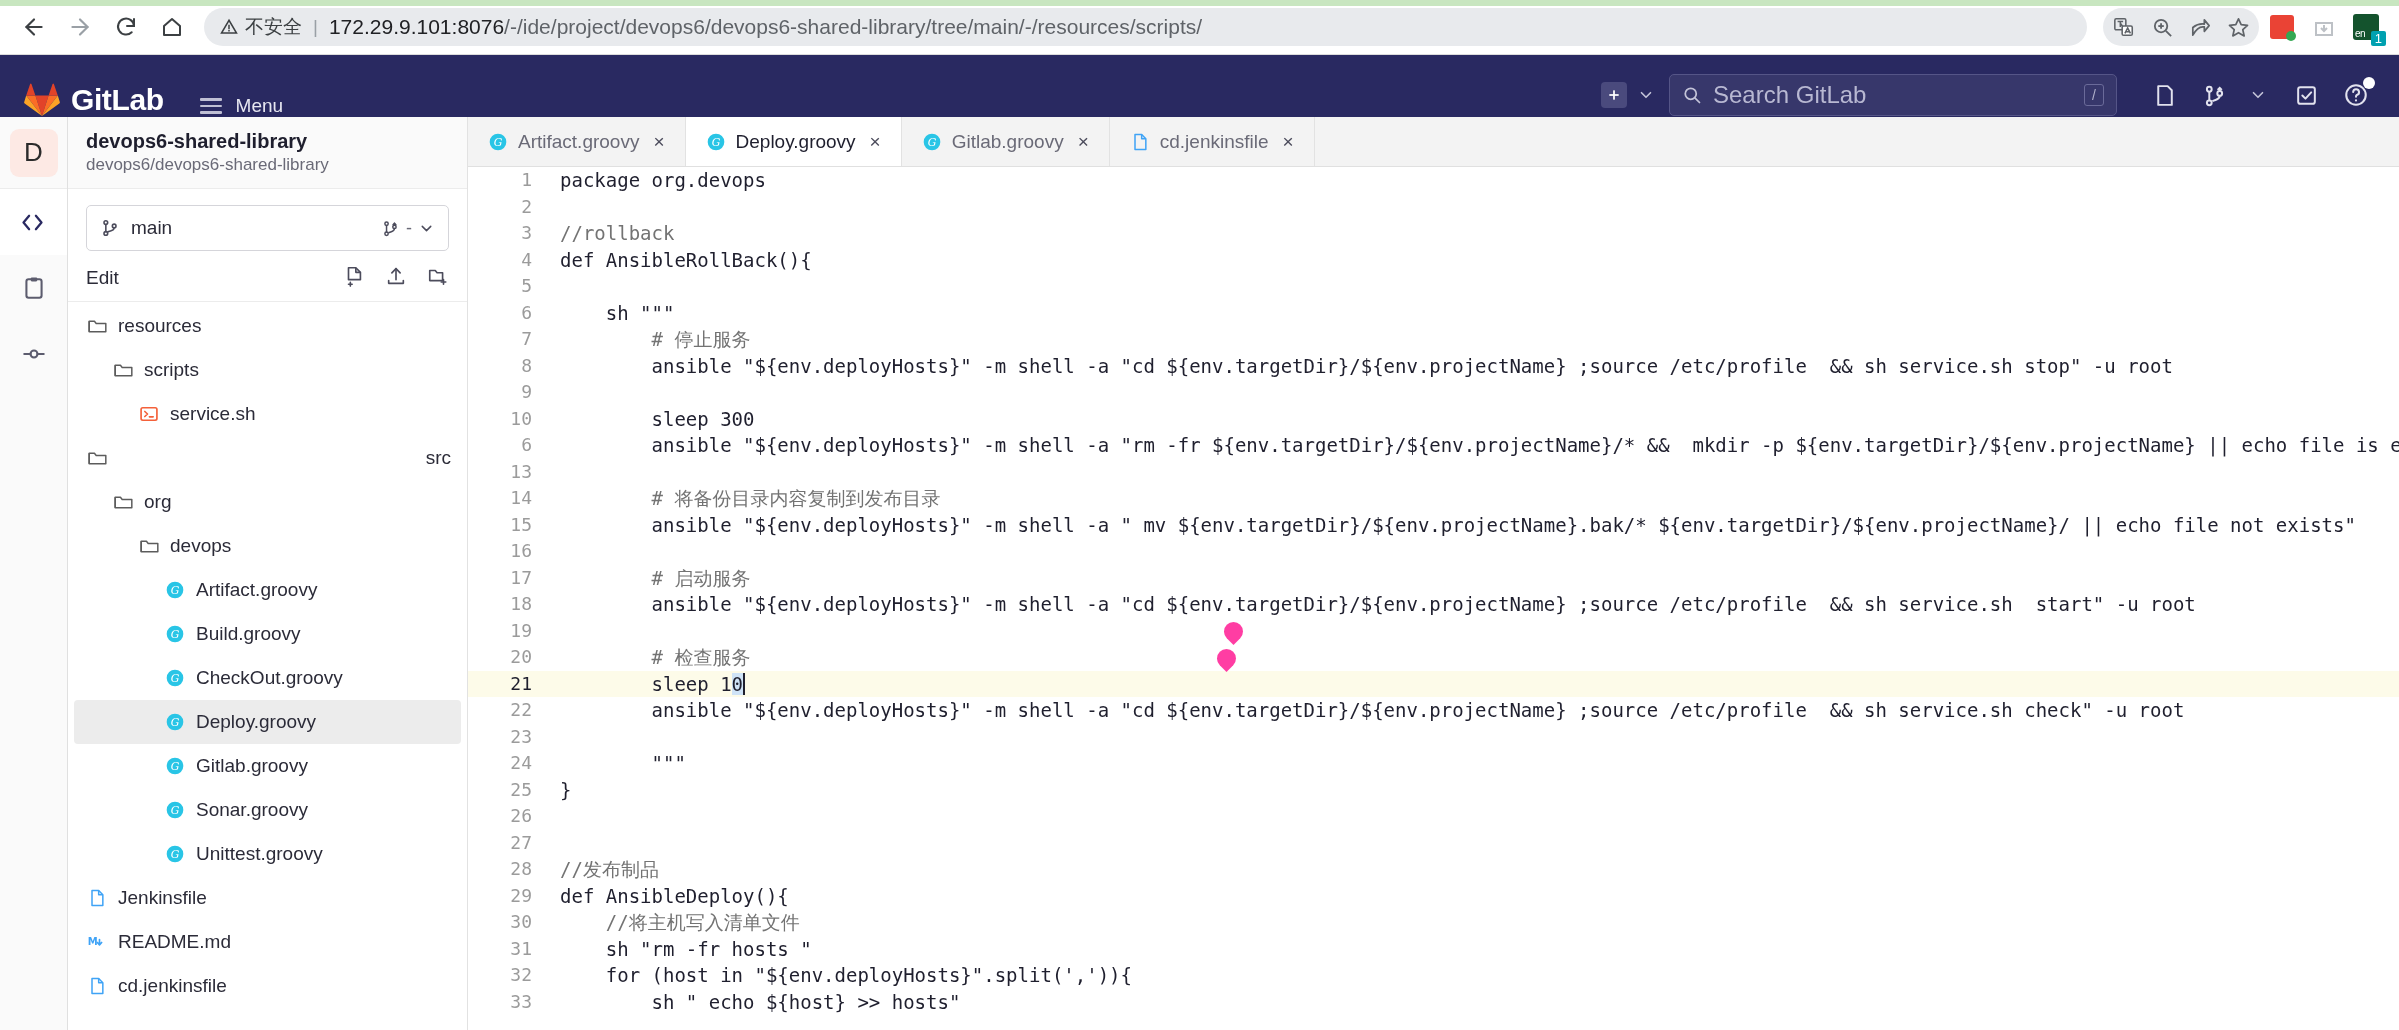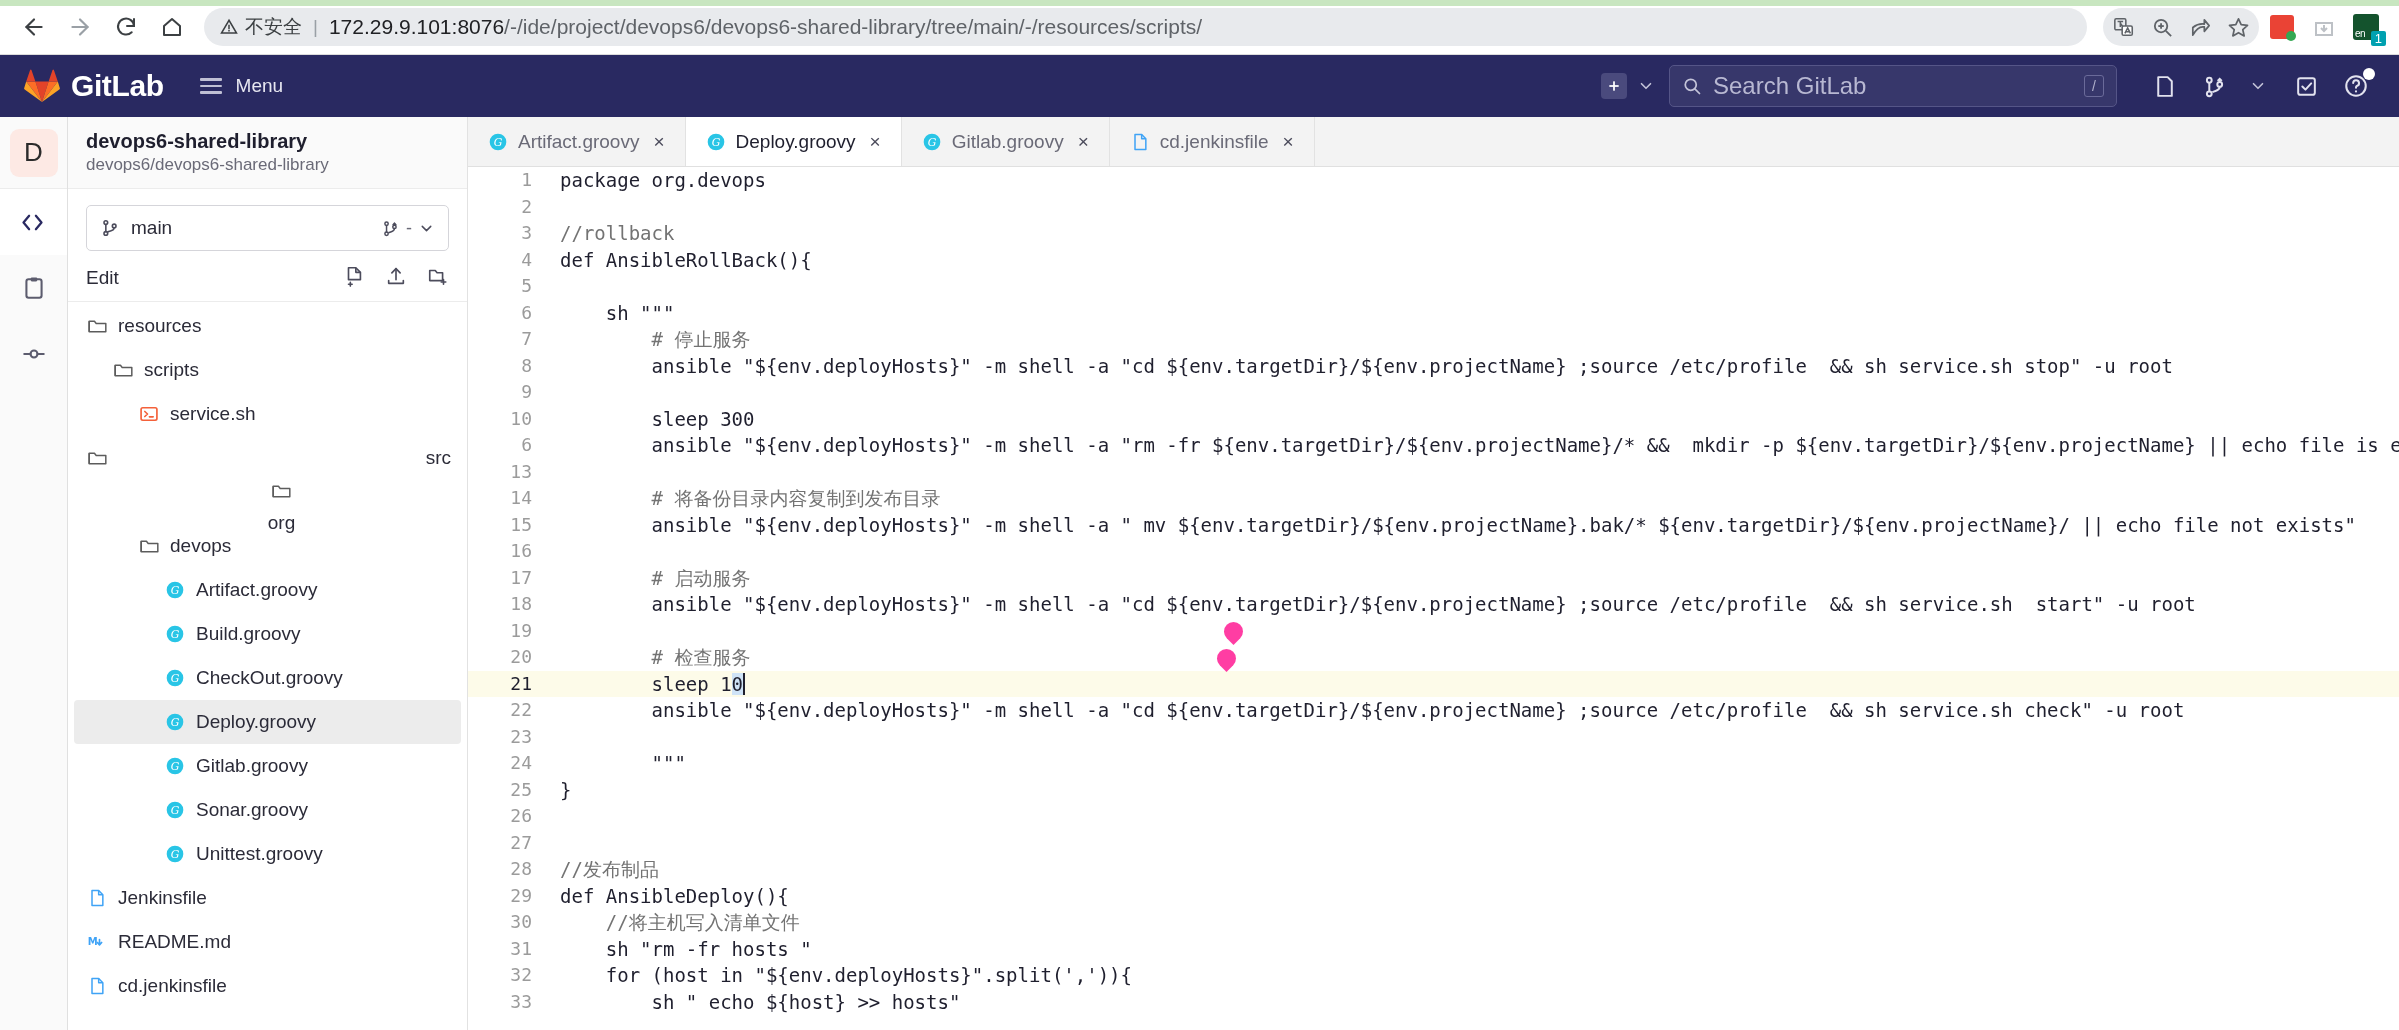"GitLab" .gl-navbar { align-items: center -> flex-end }
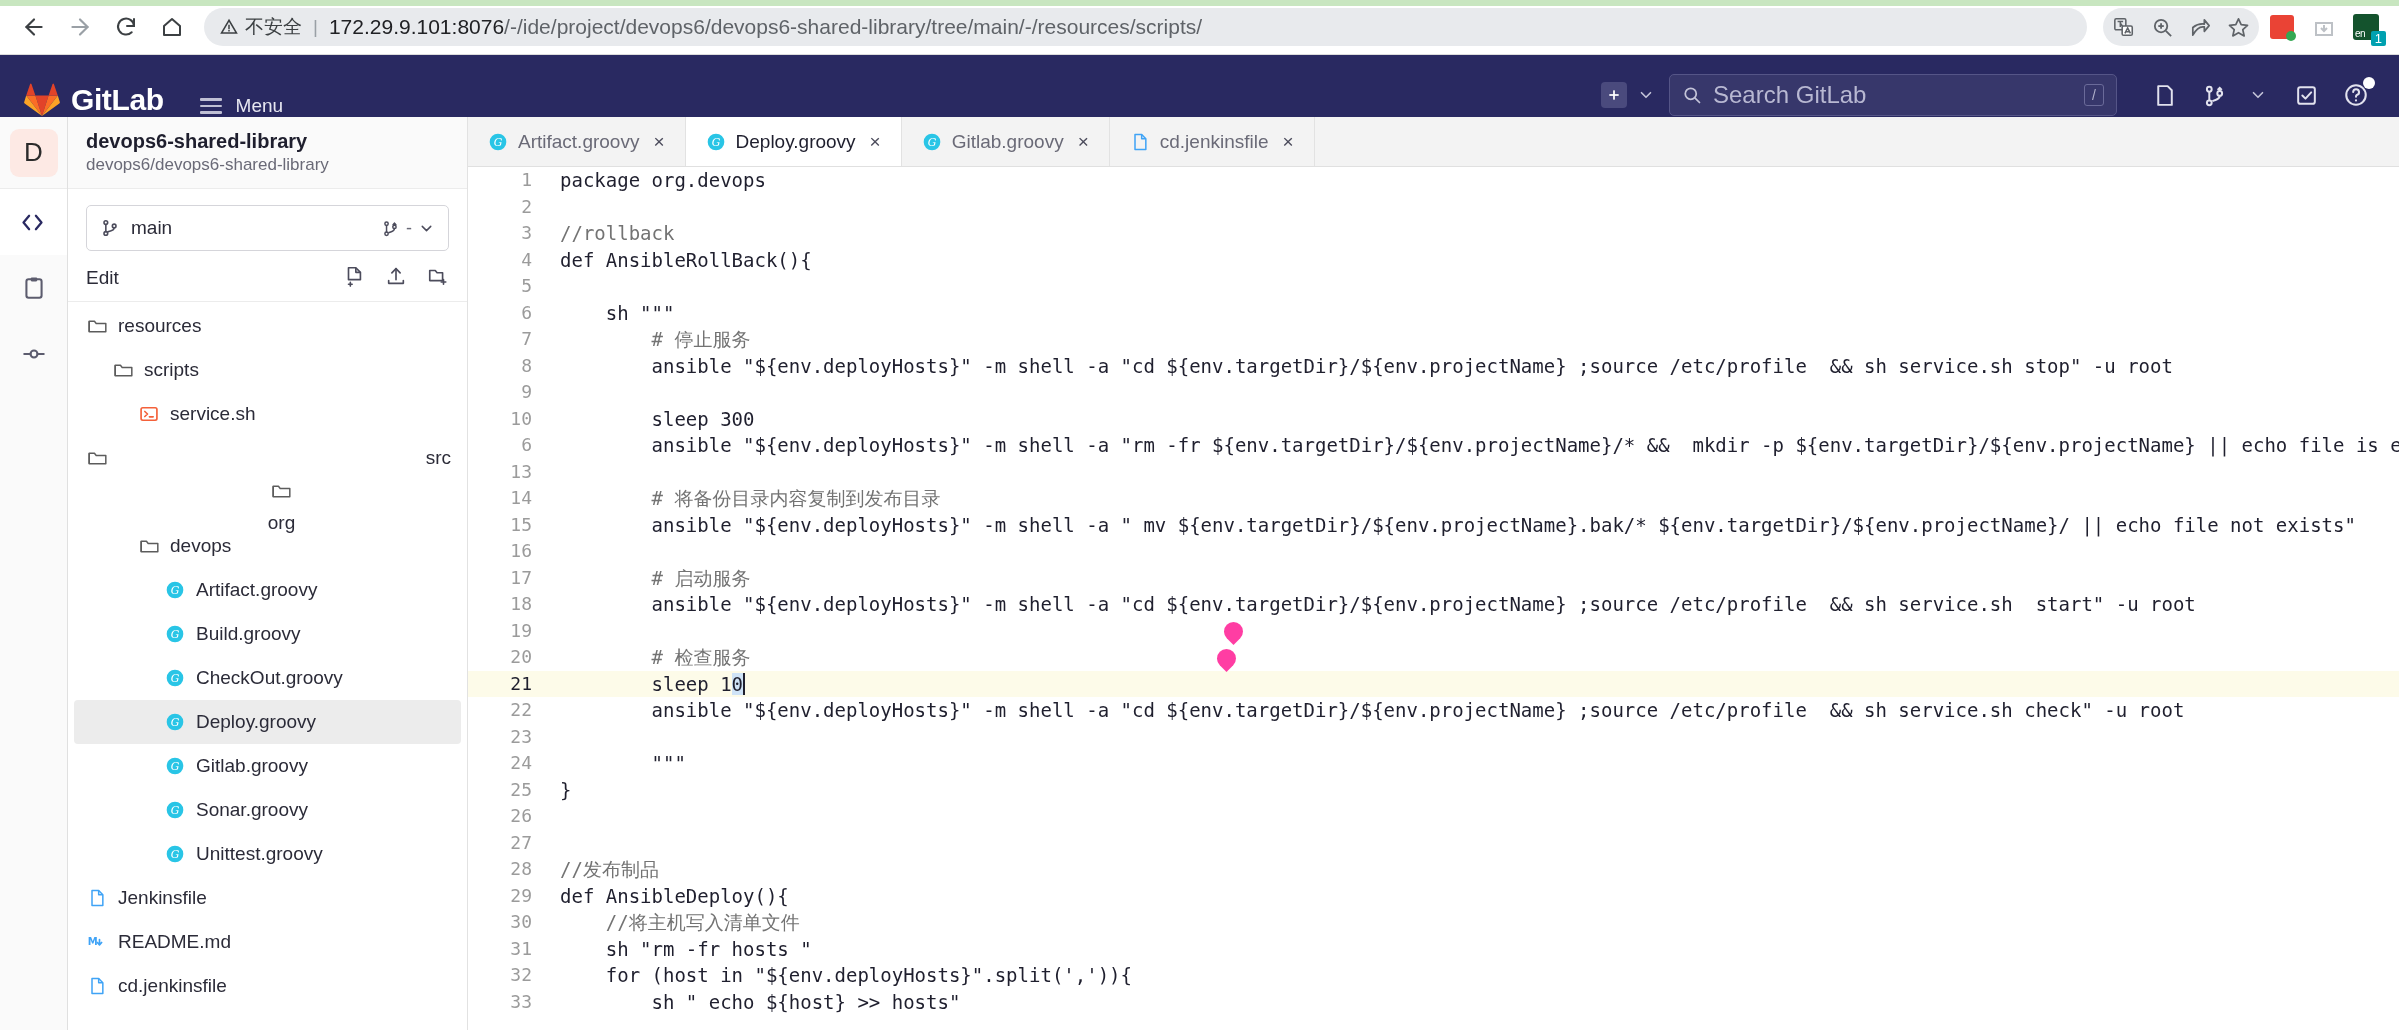"org" div.tree-row { flex-direction: column -> none }
